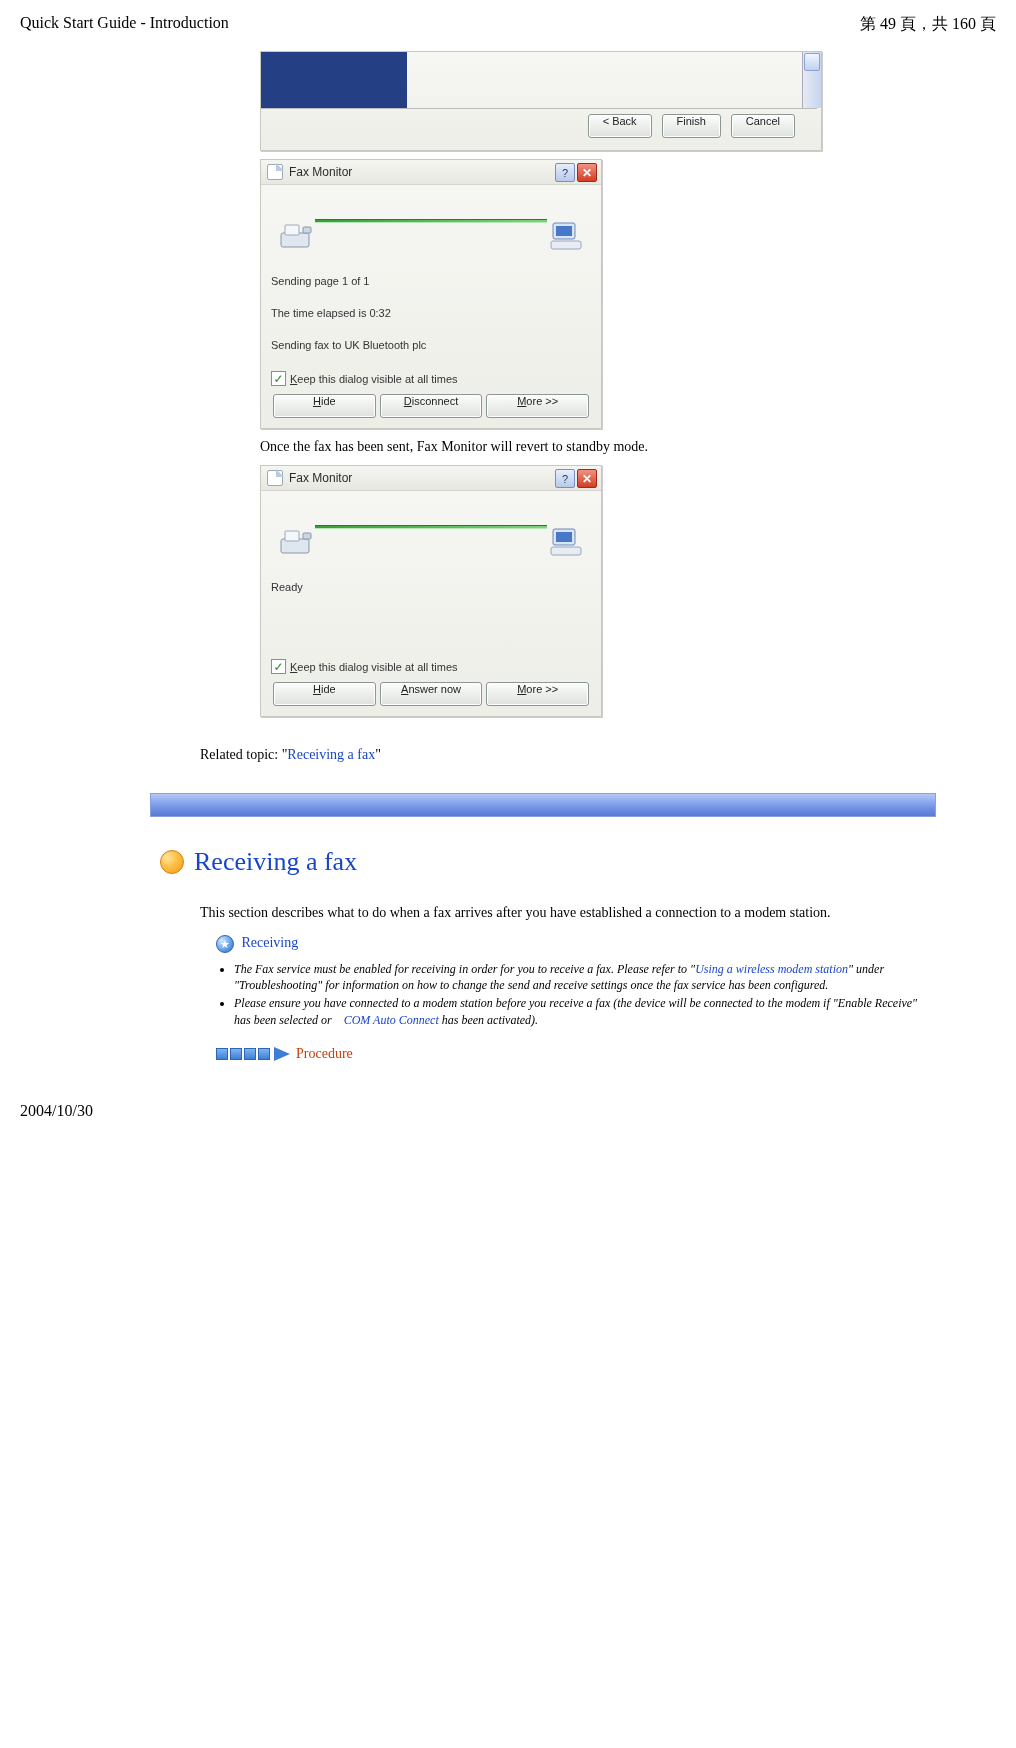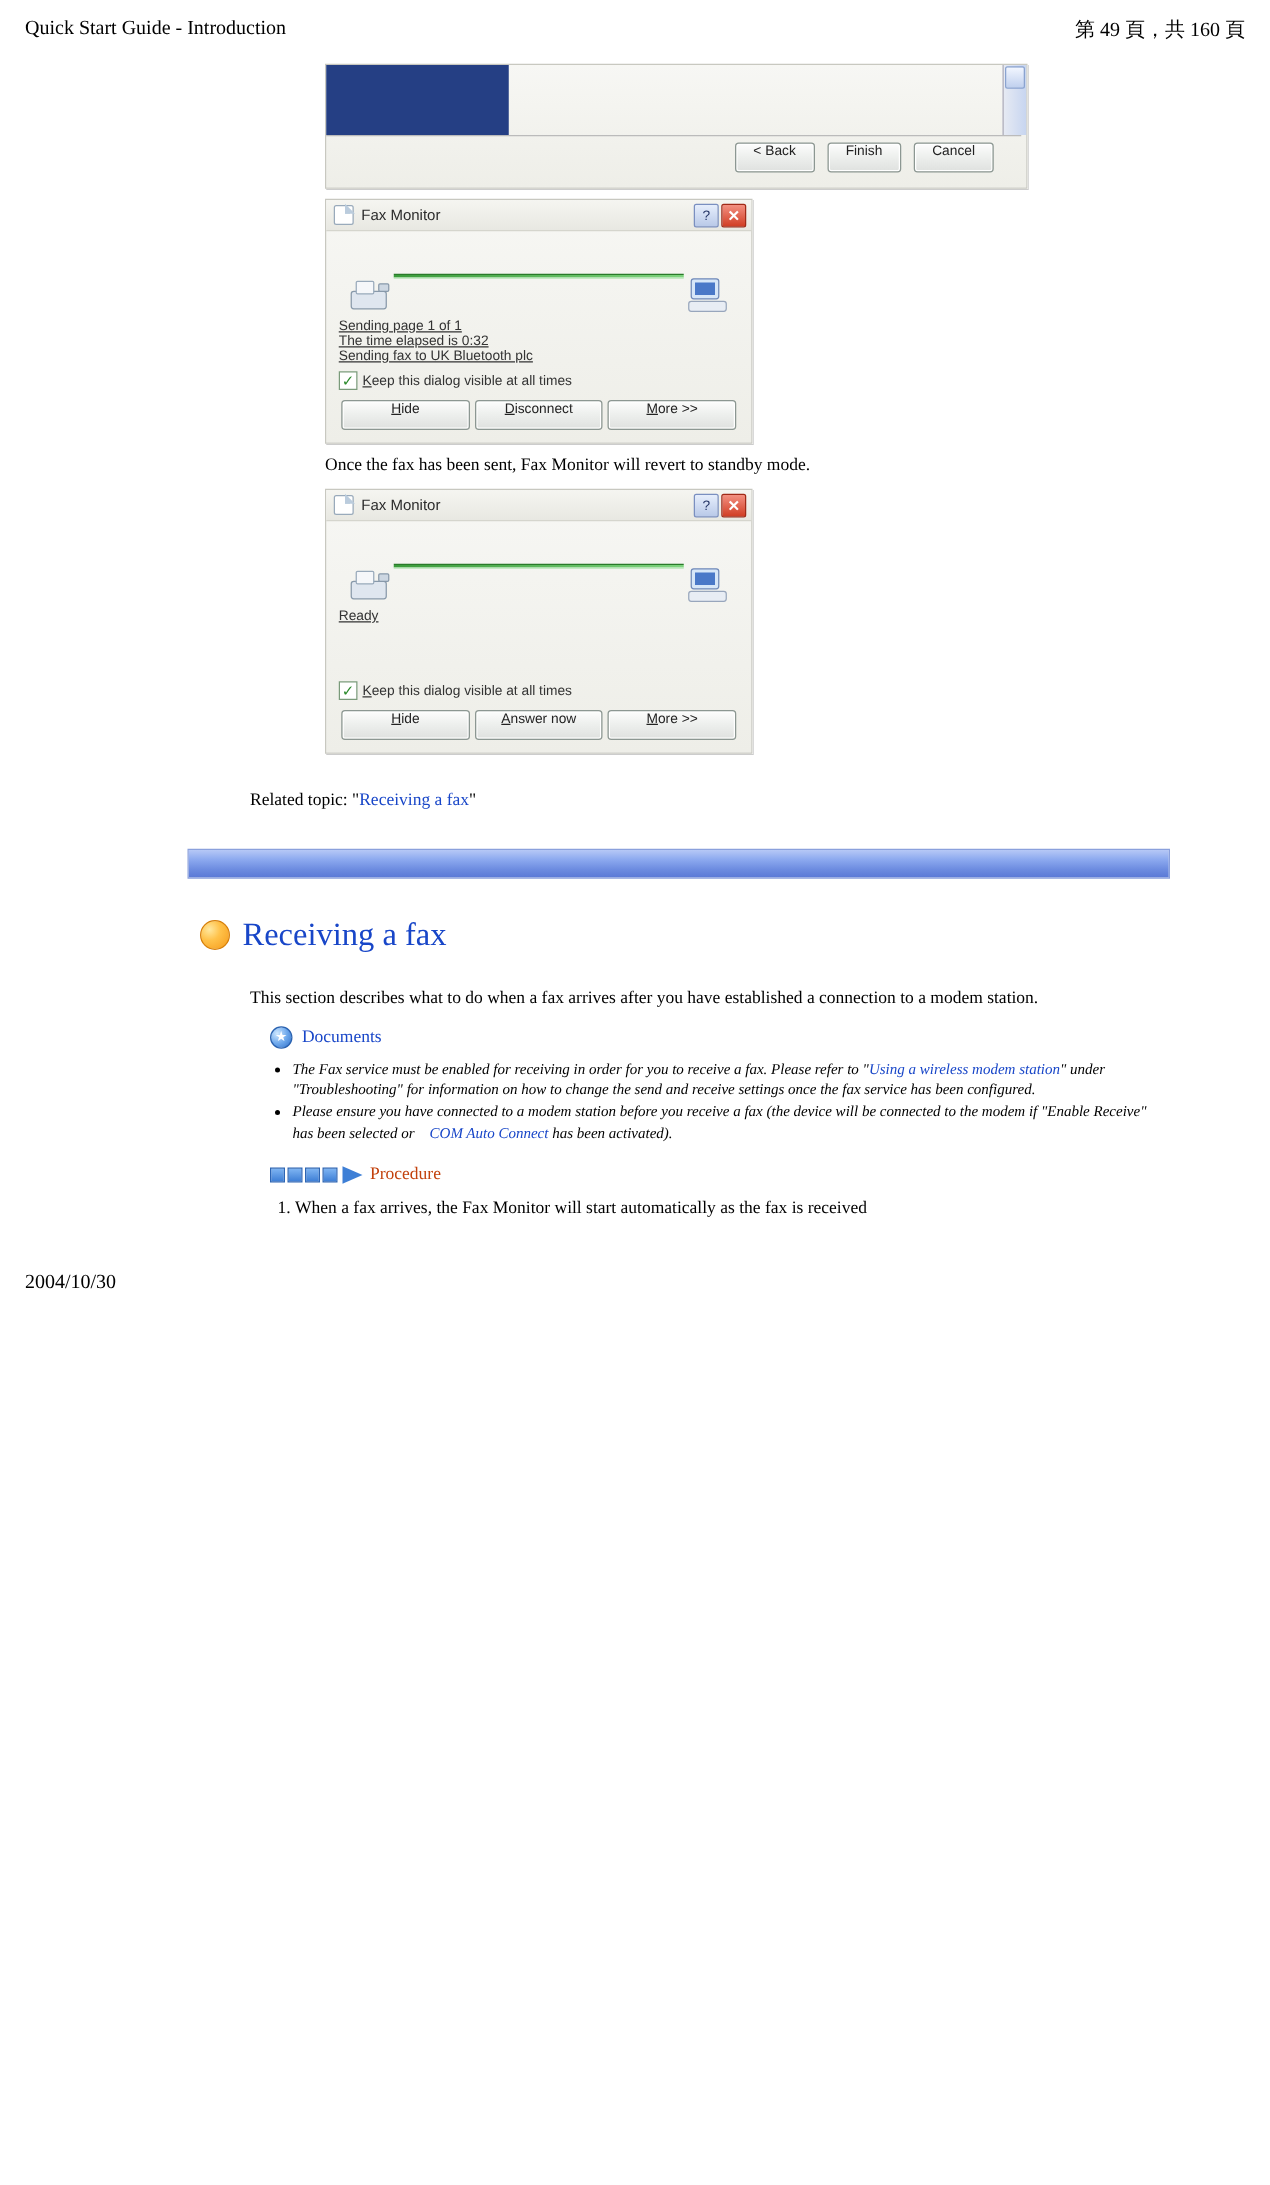"Sending page 1 of 1" .status-line { margin: 0 0 -> 20px 0; text-decoration: underline -> none }
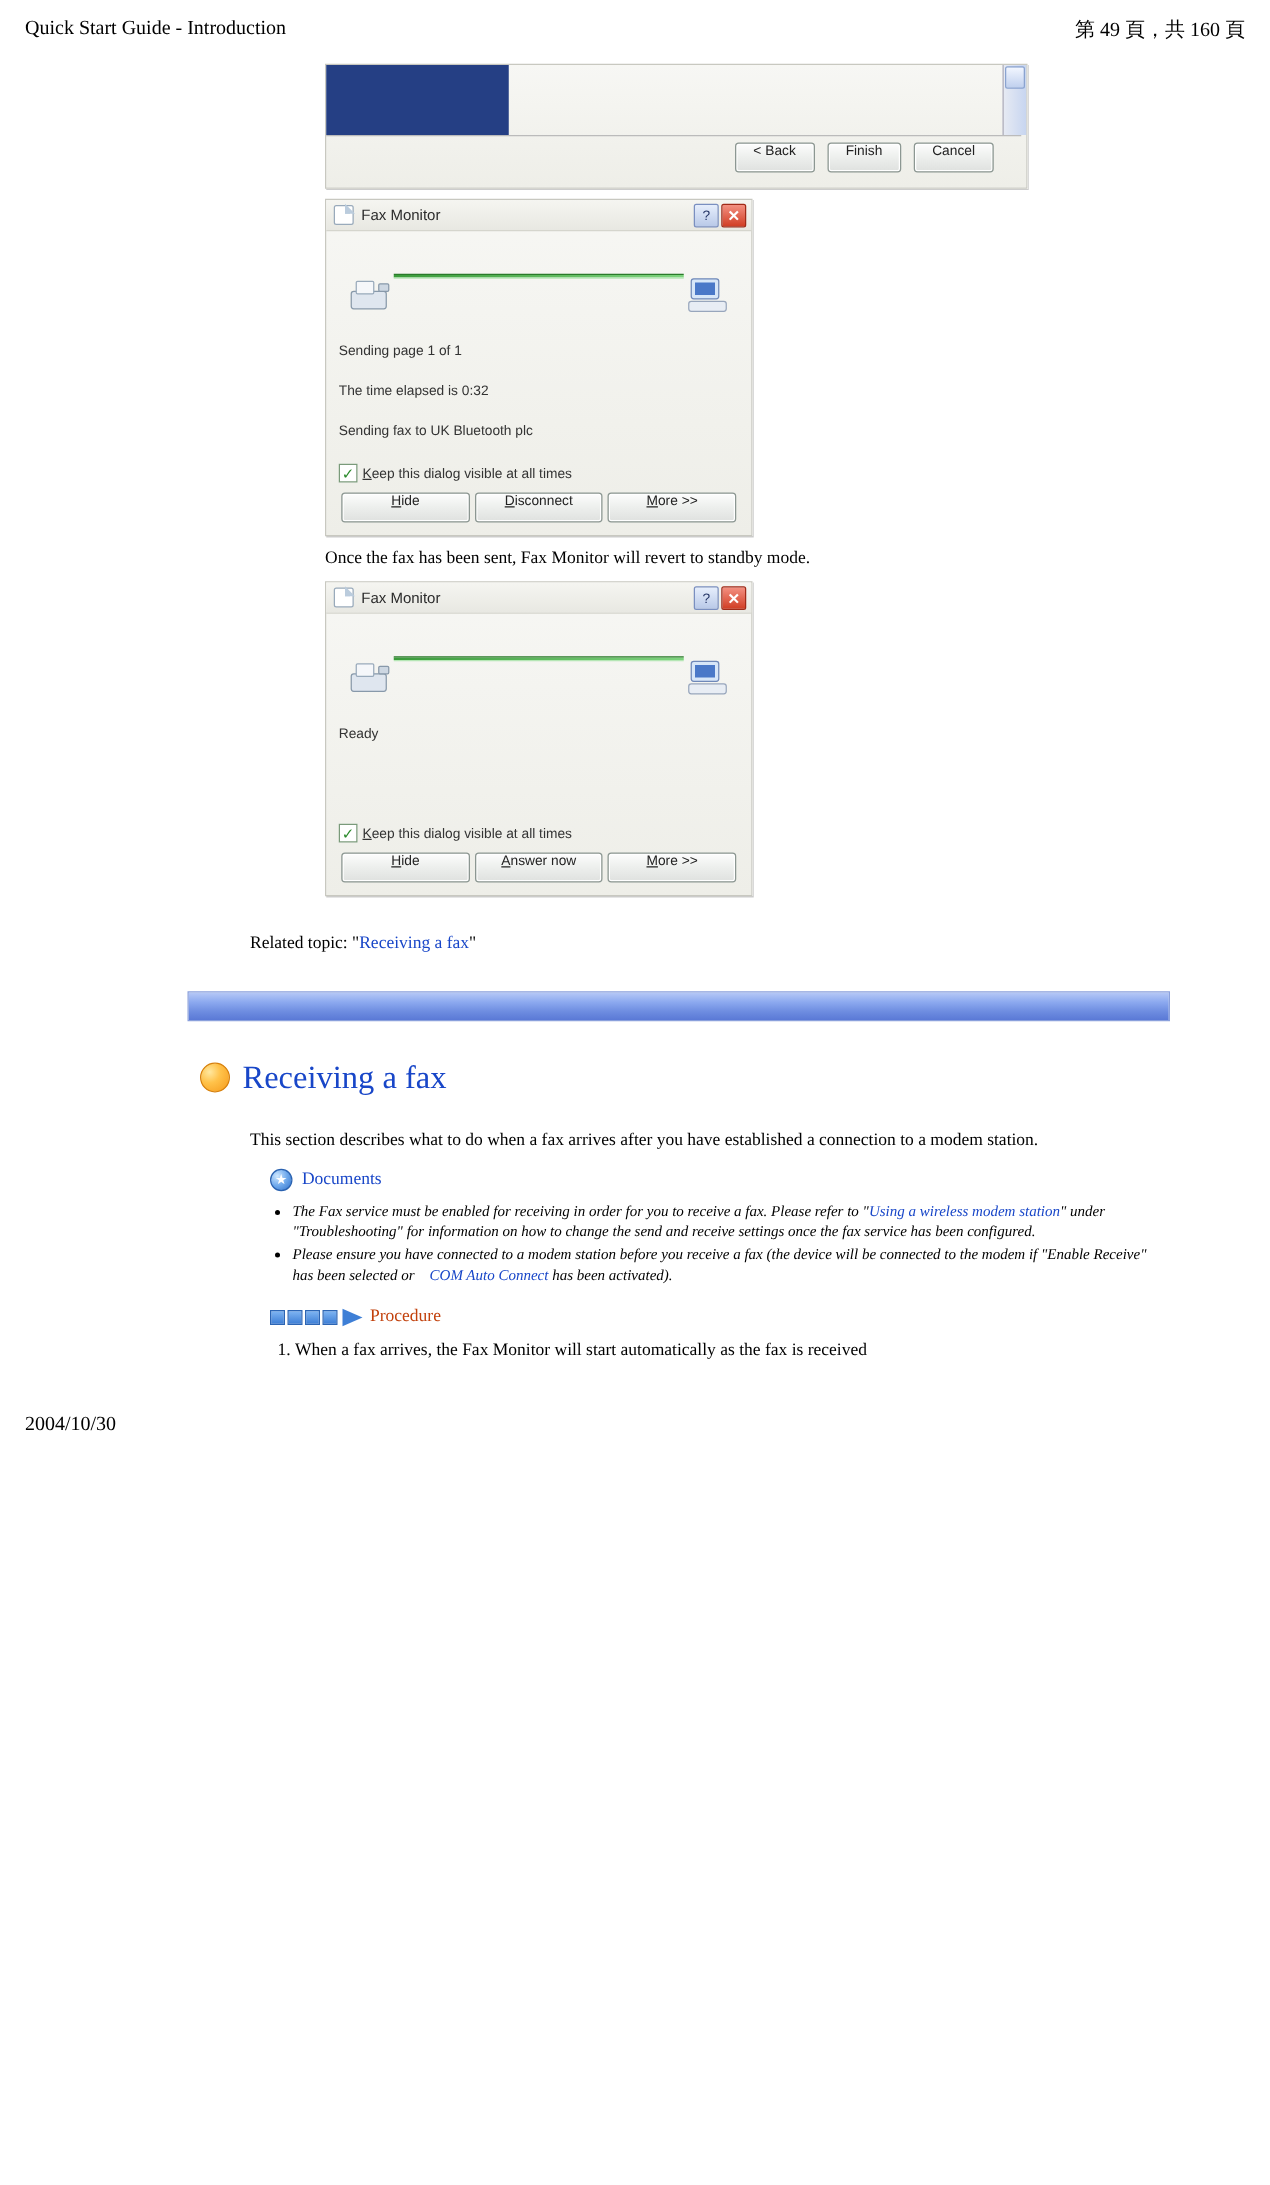"Documents" span.important-label { text: Documents -> Receiving }
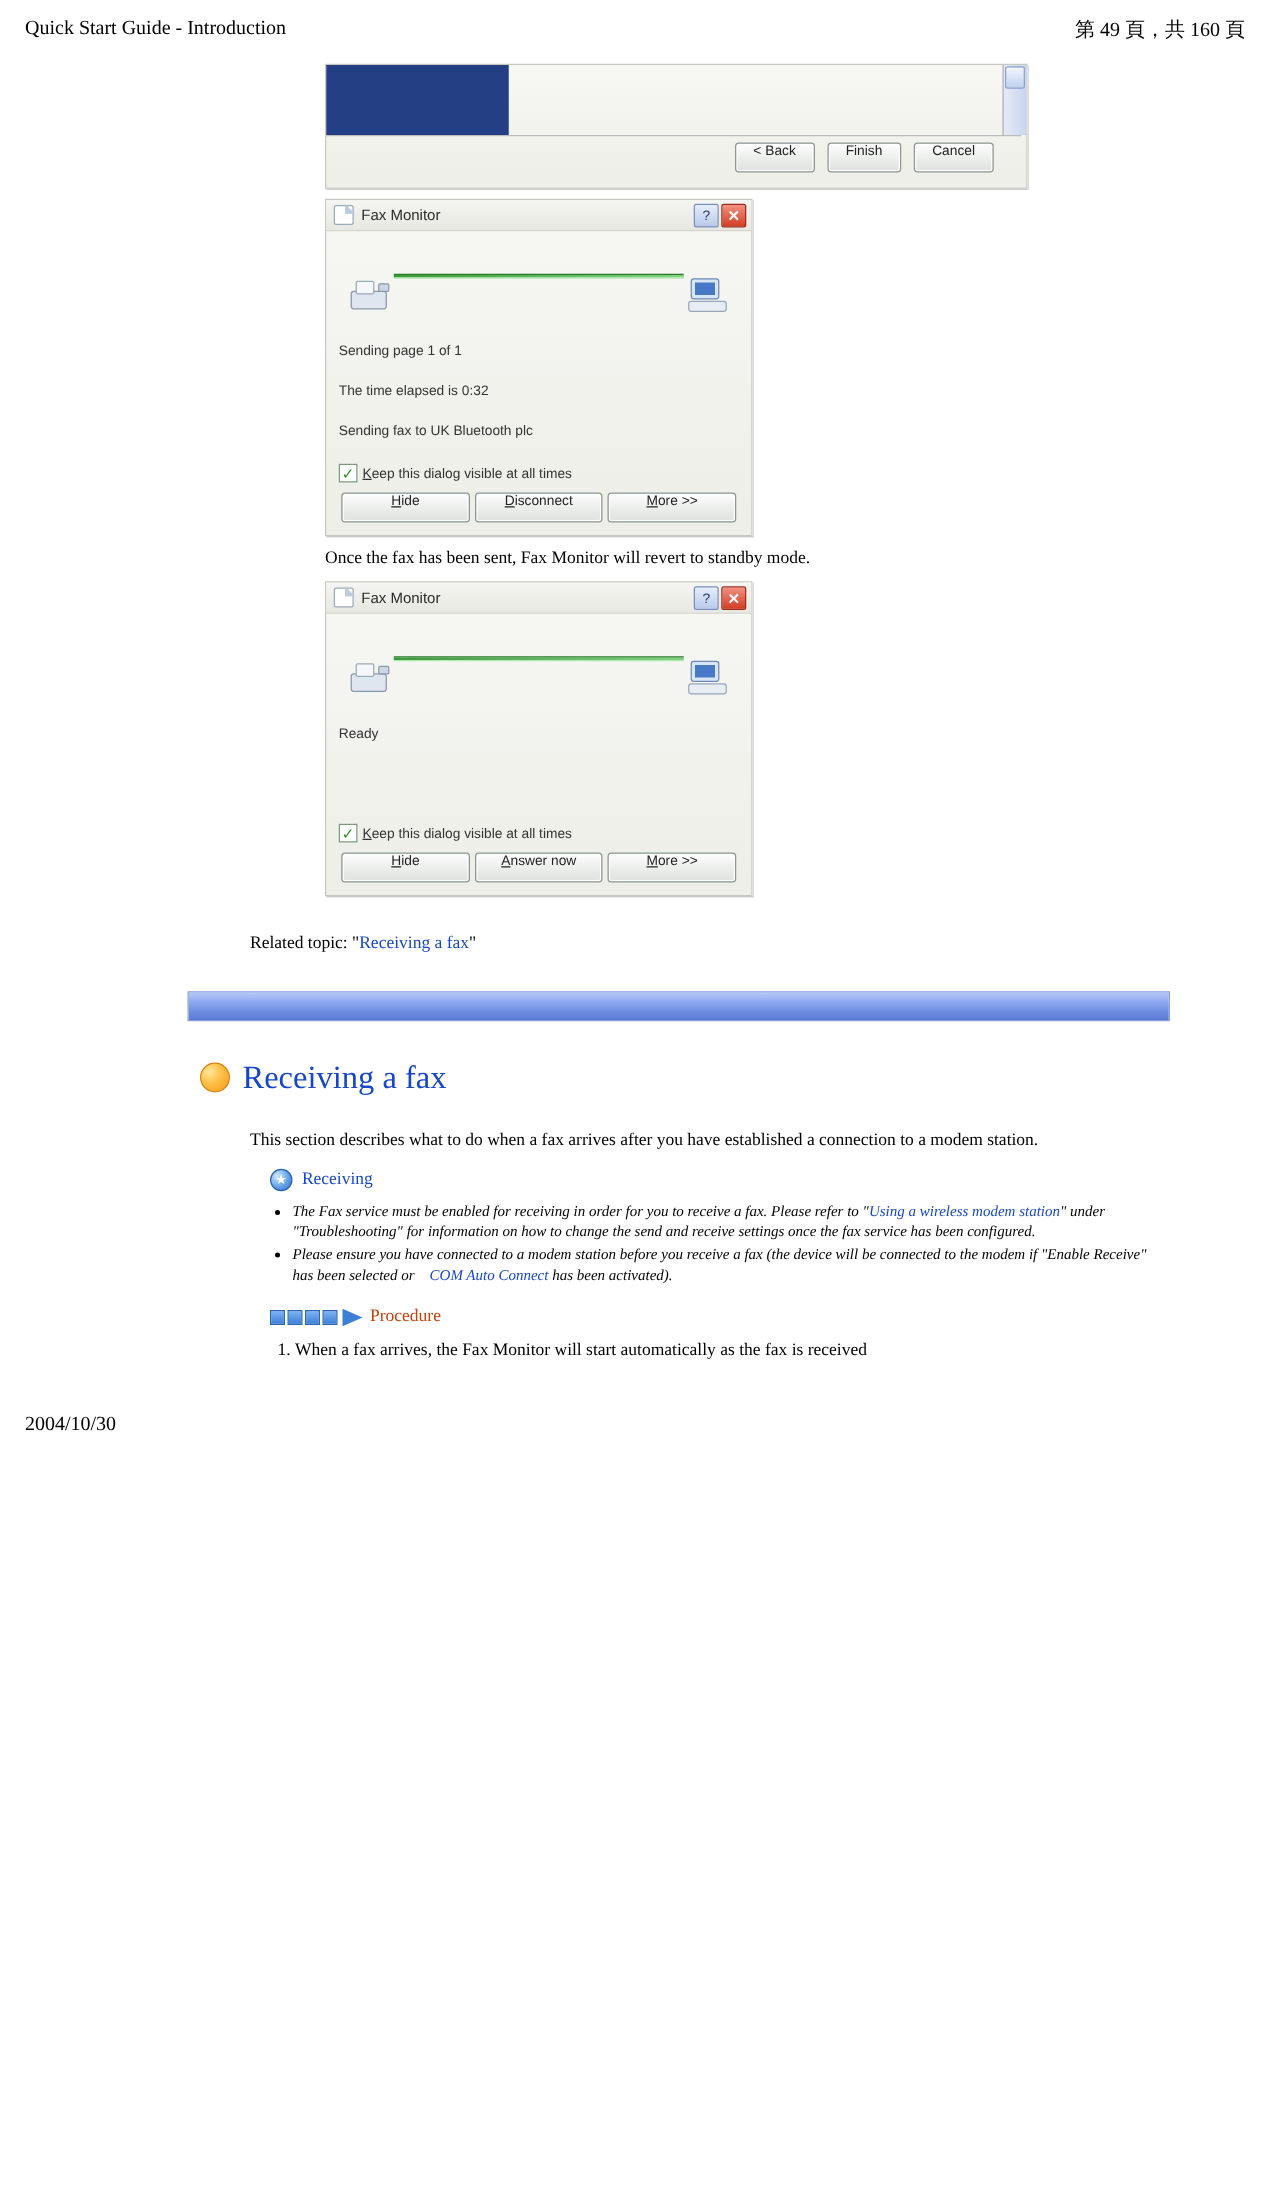"When a fax arrives, the" ol.steps { html: <ol> <li>When a fax arrives, the Fax Monitor will start automatically as the fax is received</li> </ol> -> none }
